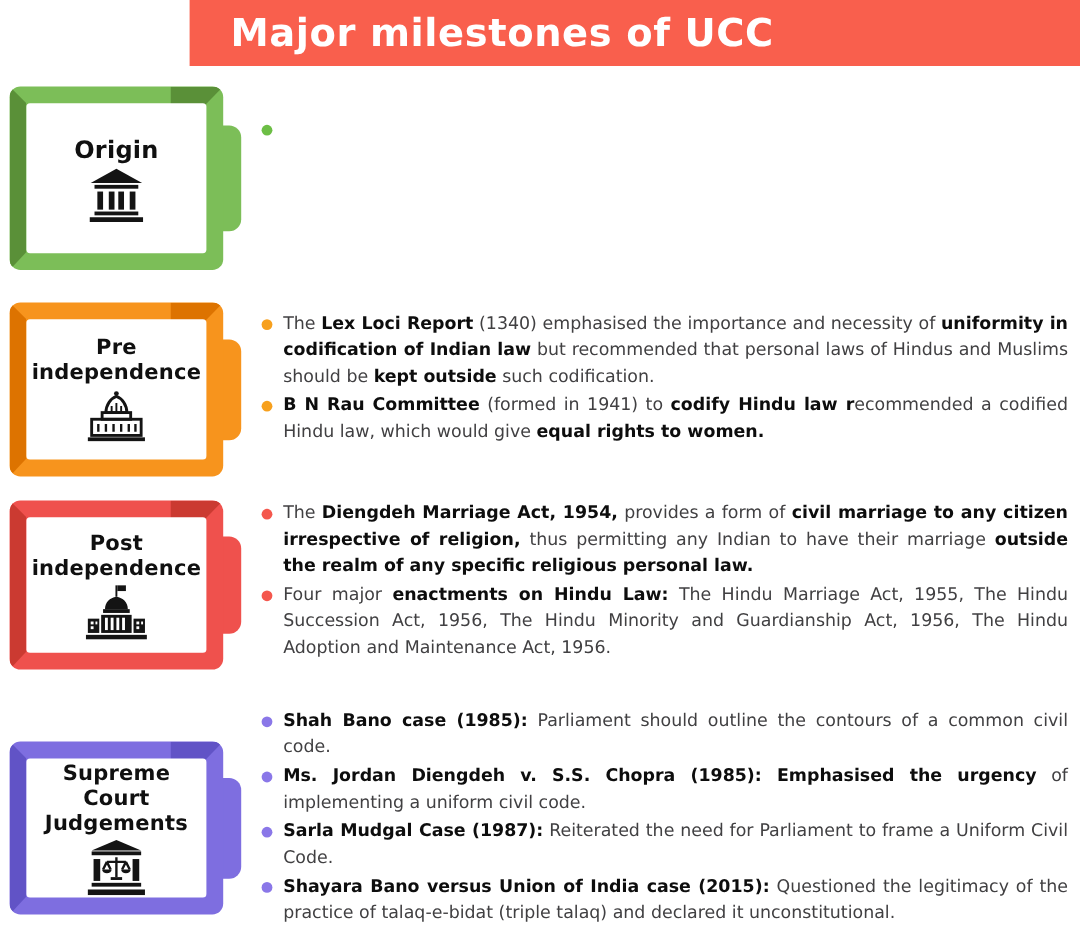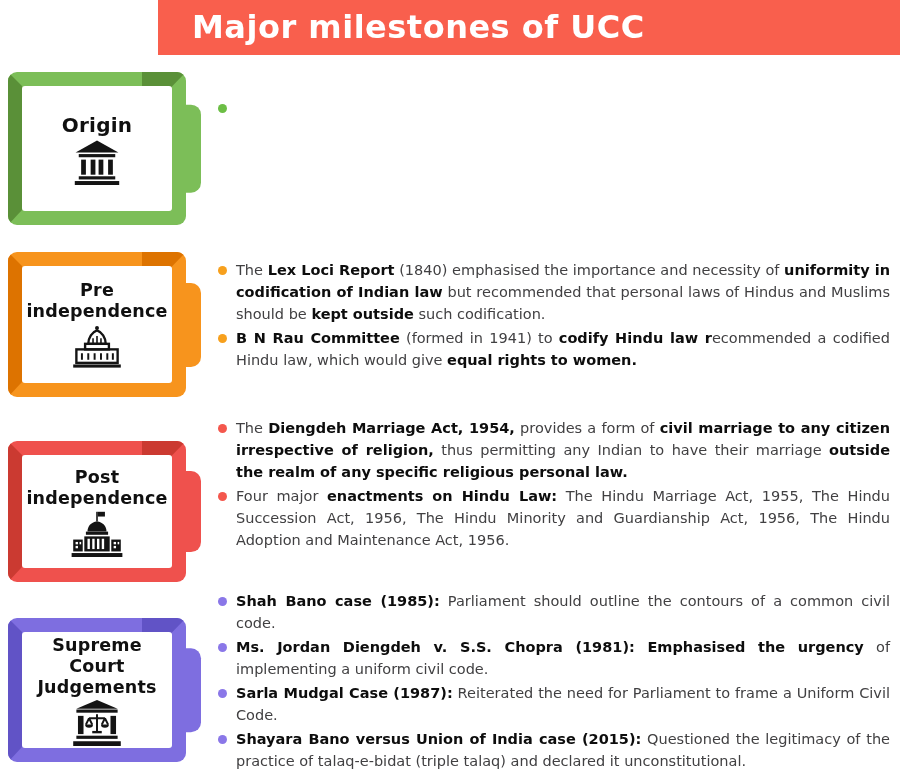"(1840) emphasised the importance and" span { text: 1840 -> 1340 }
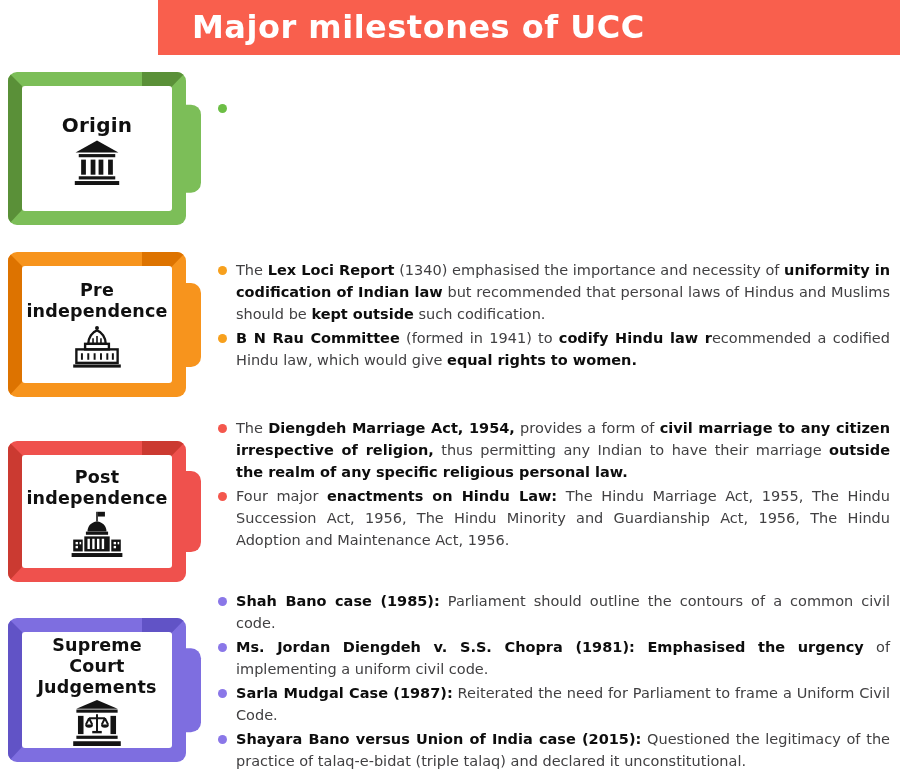"Post" #section-post-independence .card { top: 441px -> 417px }
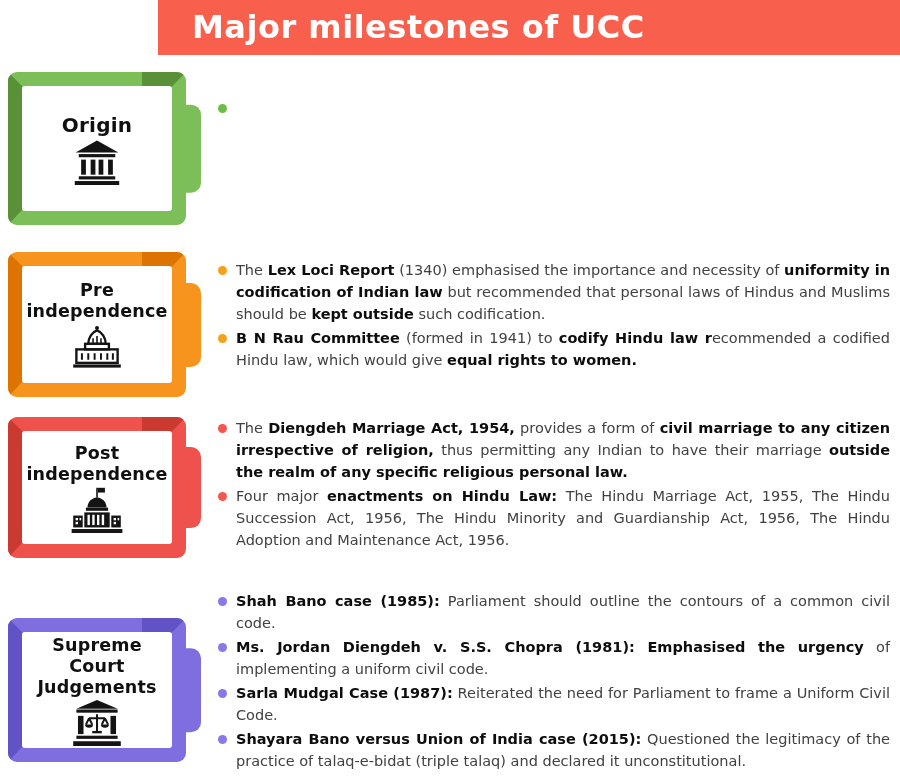"Ms. Jordan Diengdeh v. S.S." b { text: 1981 -> 1985 }
